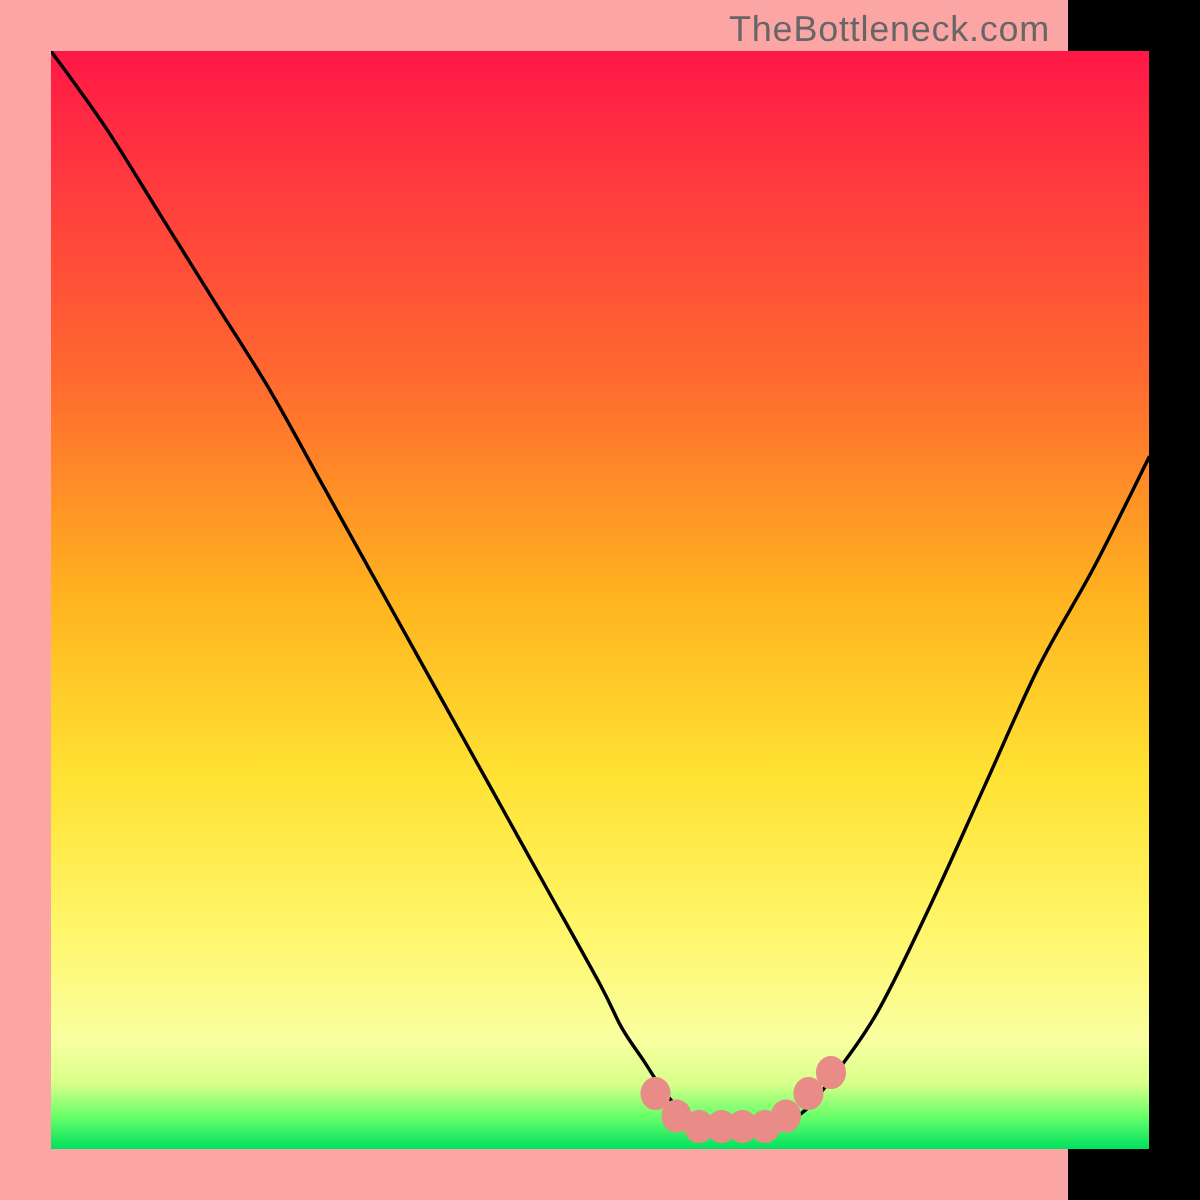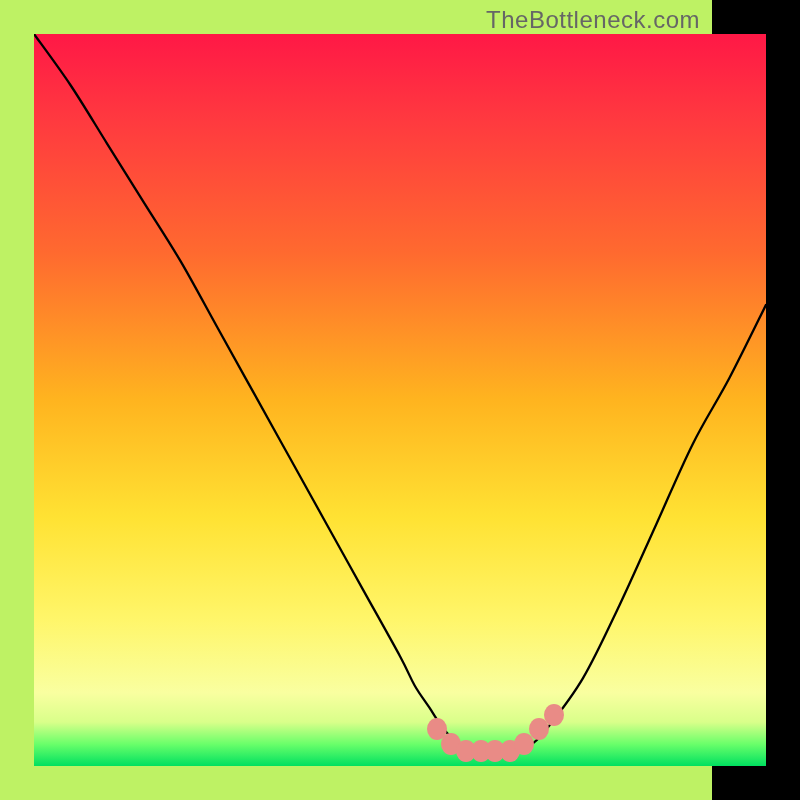"TheBottleneck.com" .frame { background: #bef264 -> #fca5a5 }
